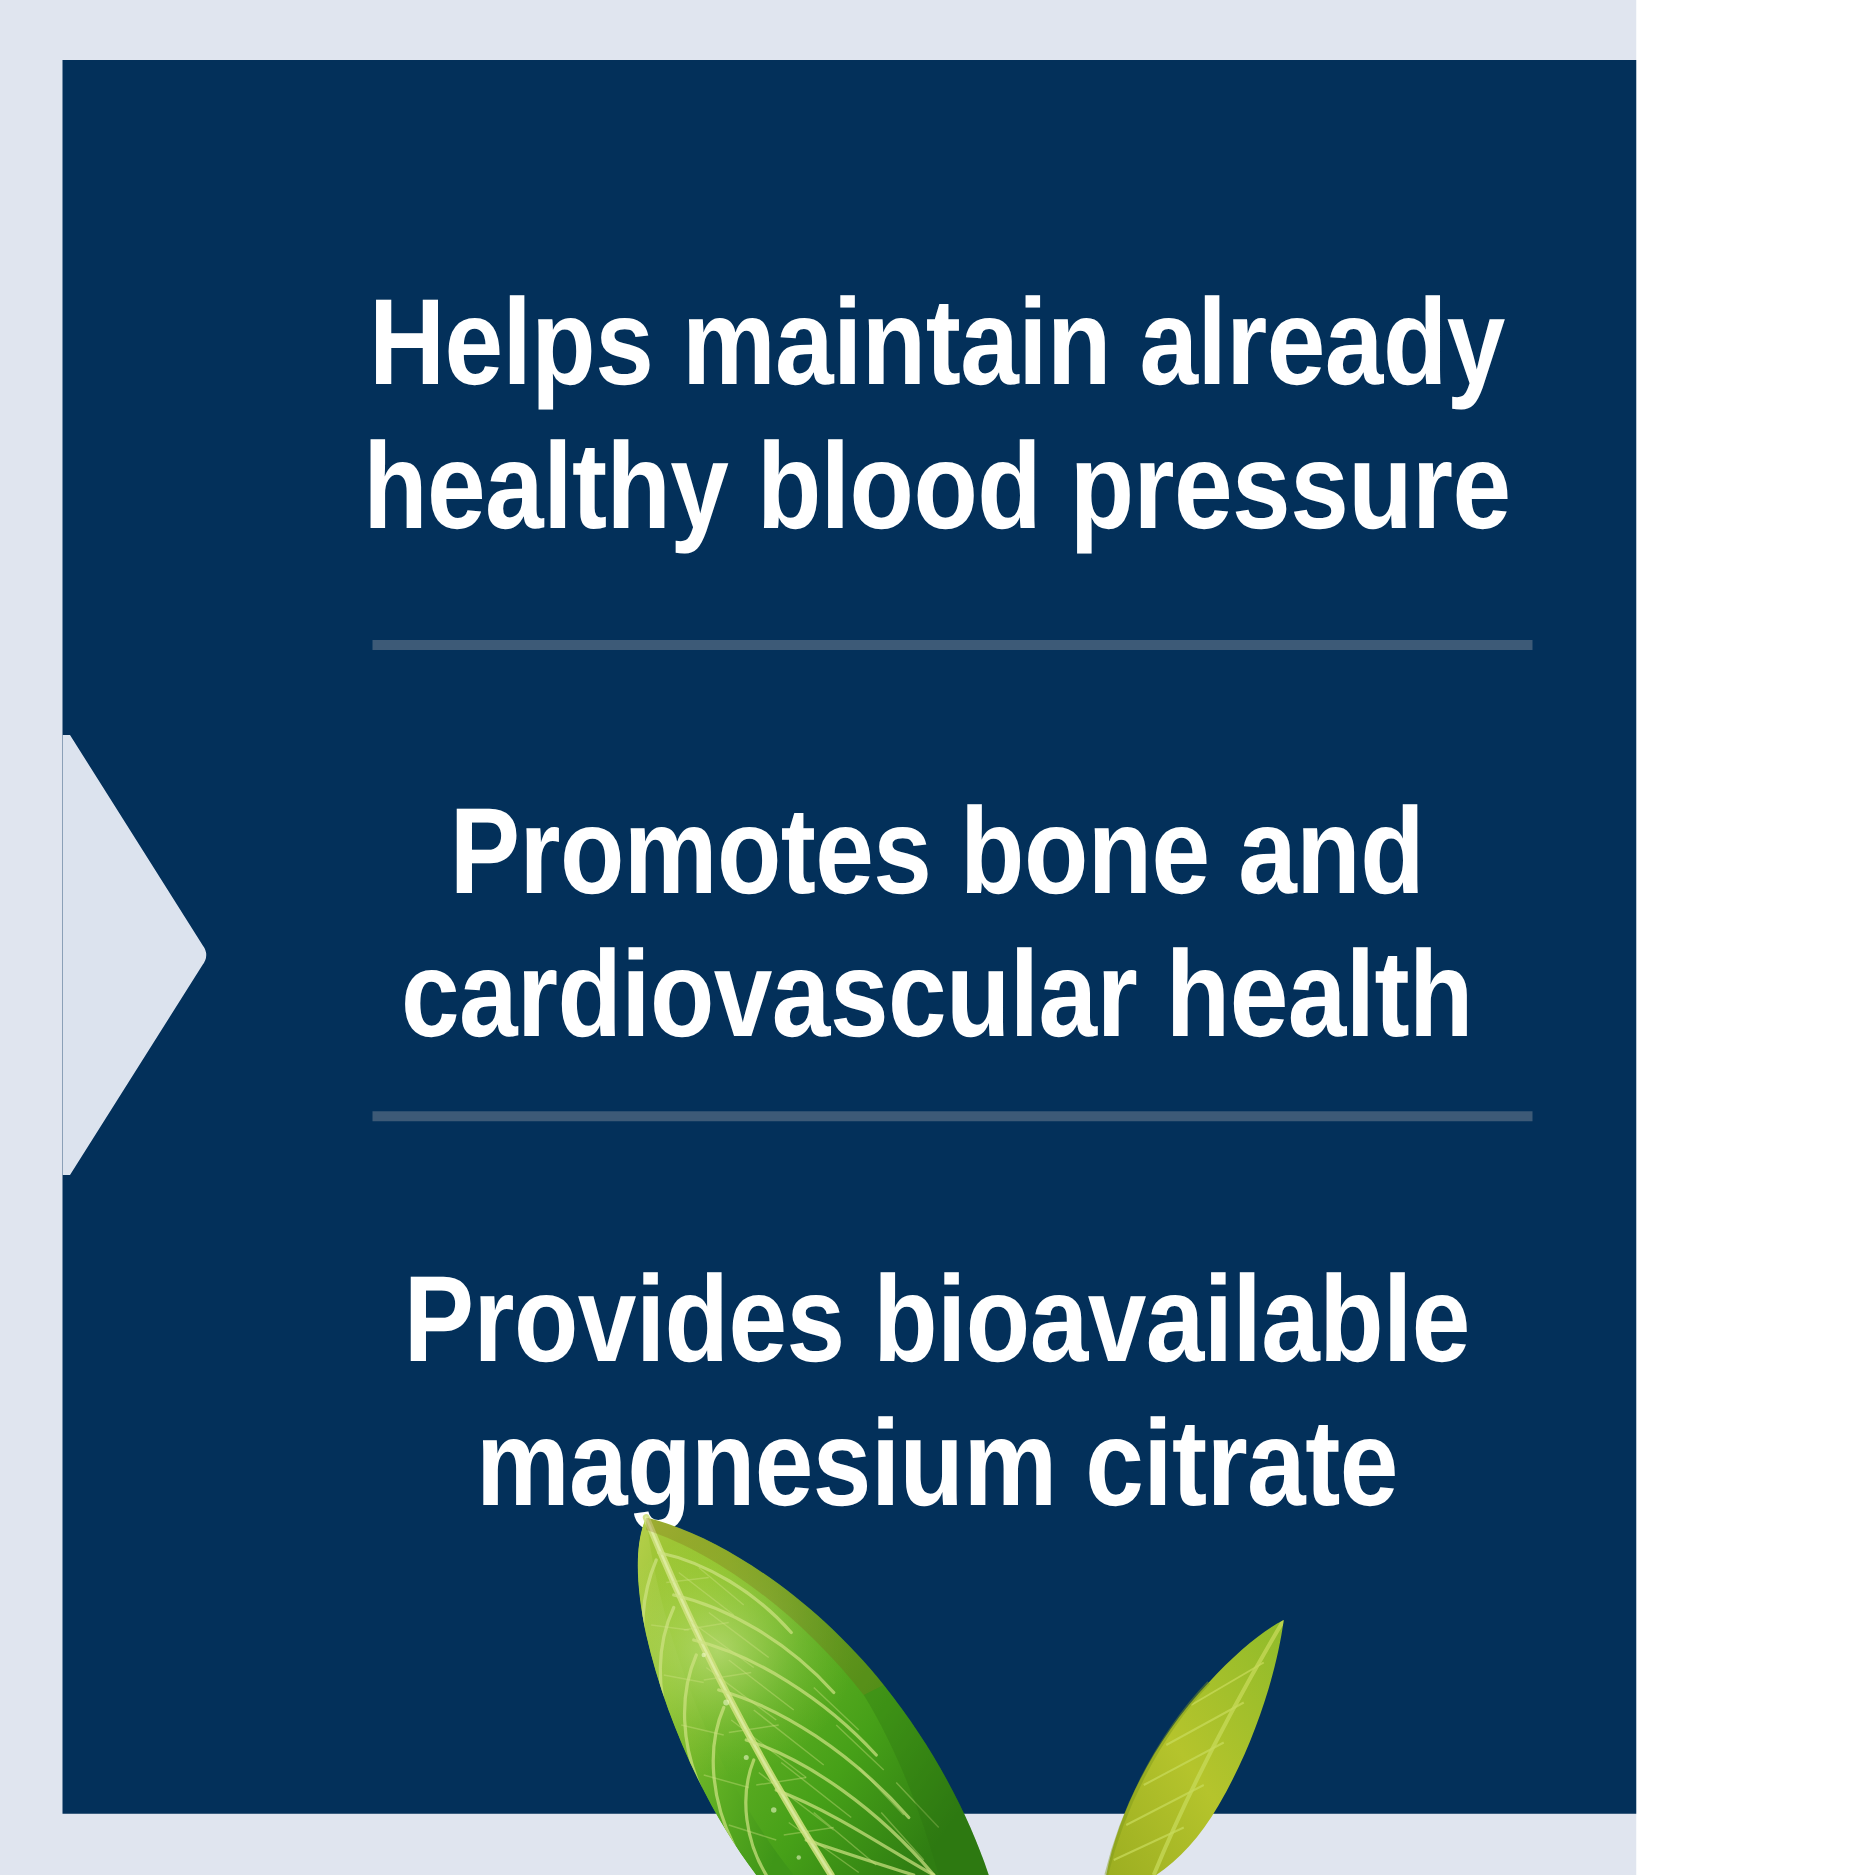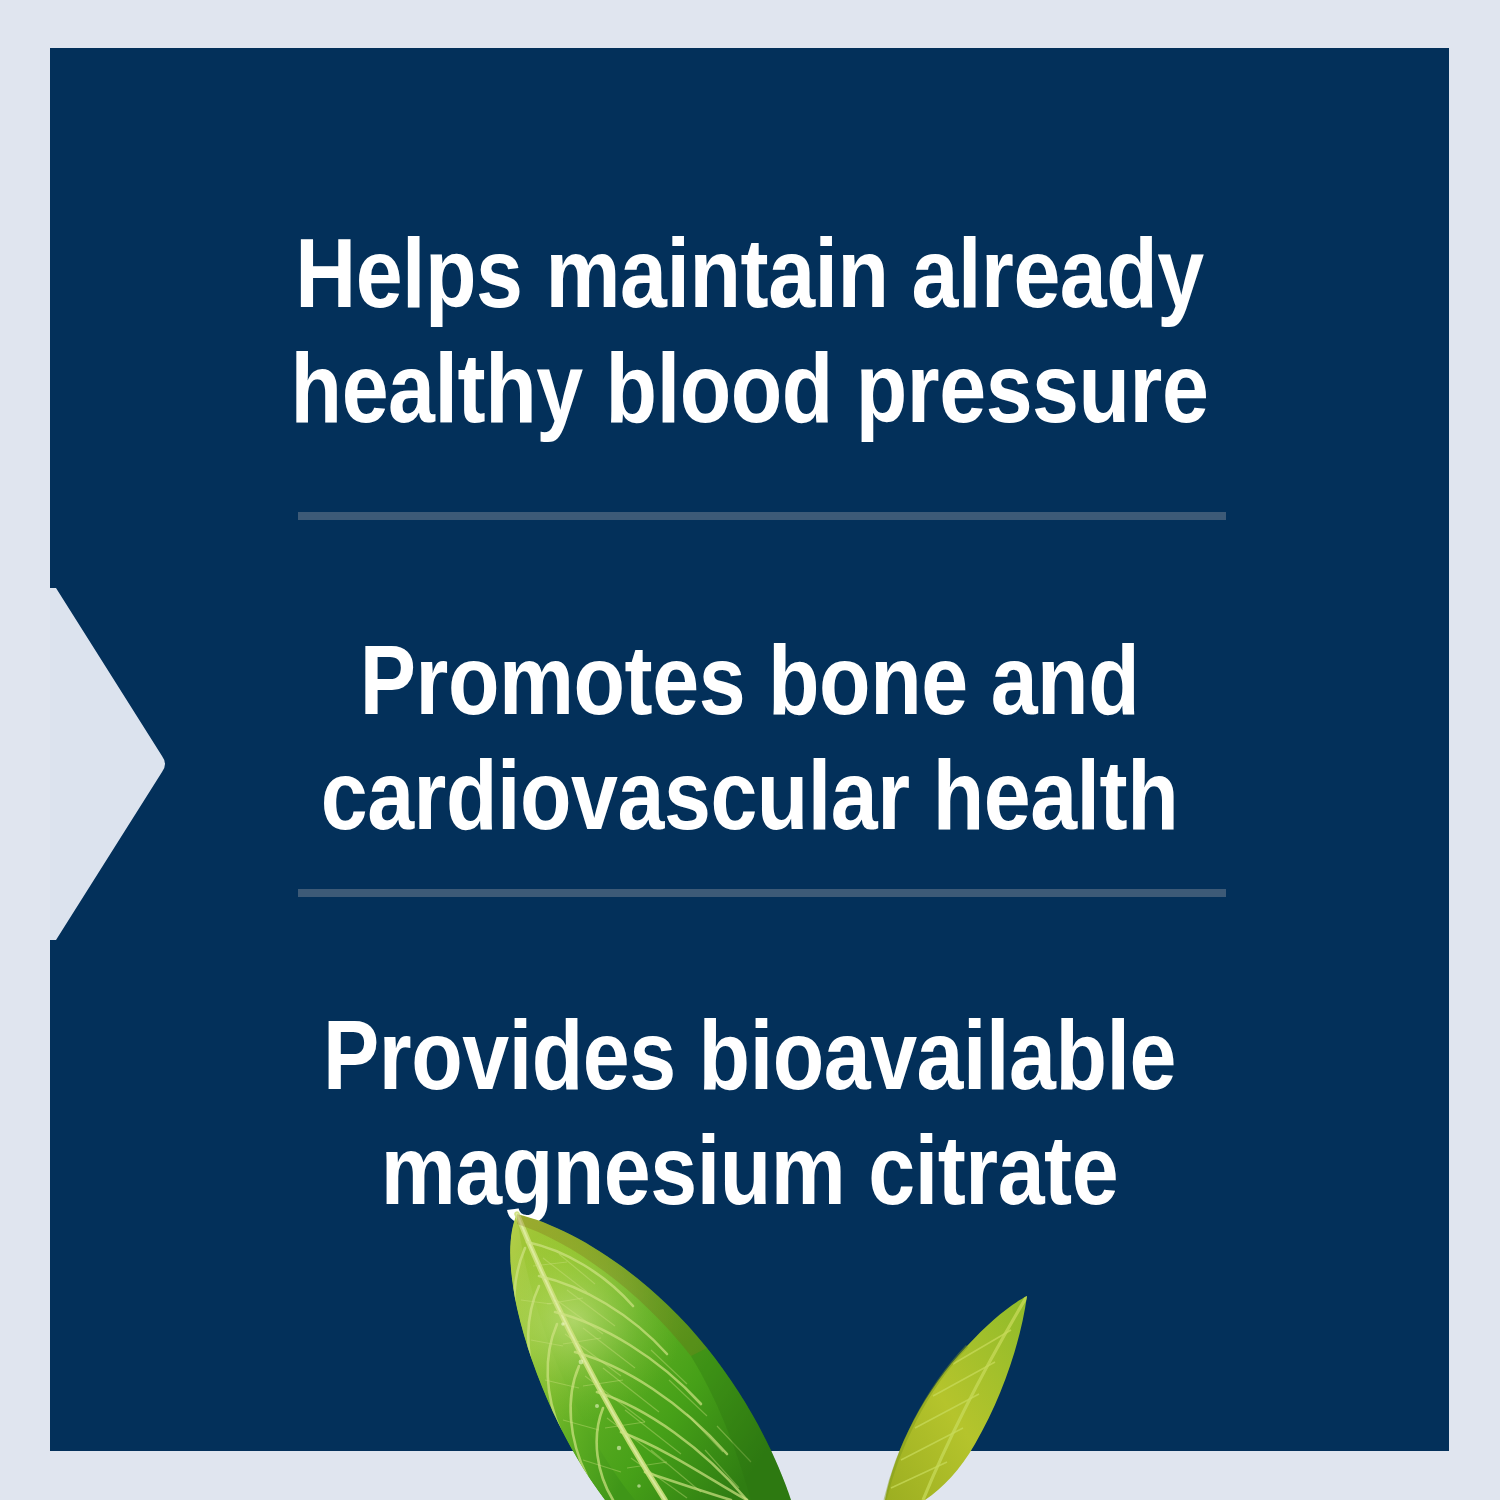"Helps maintain already" #stage { width: 1500px -> 1309px }
